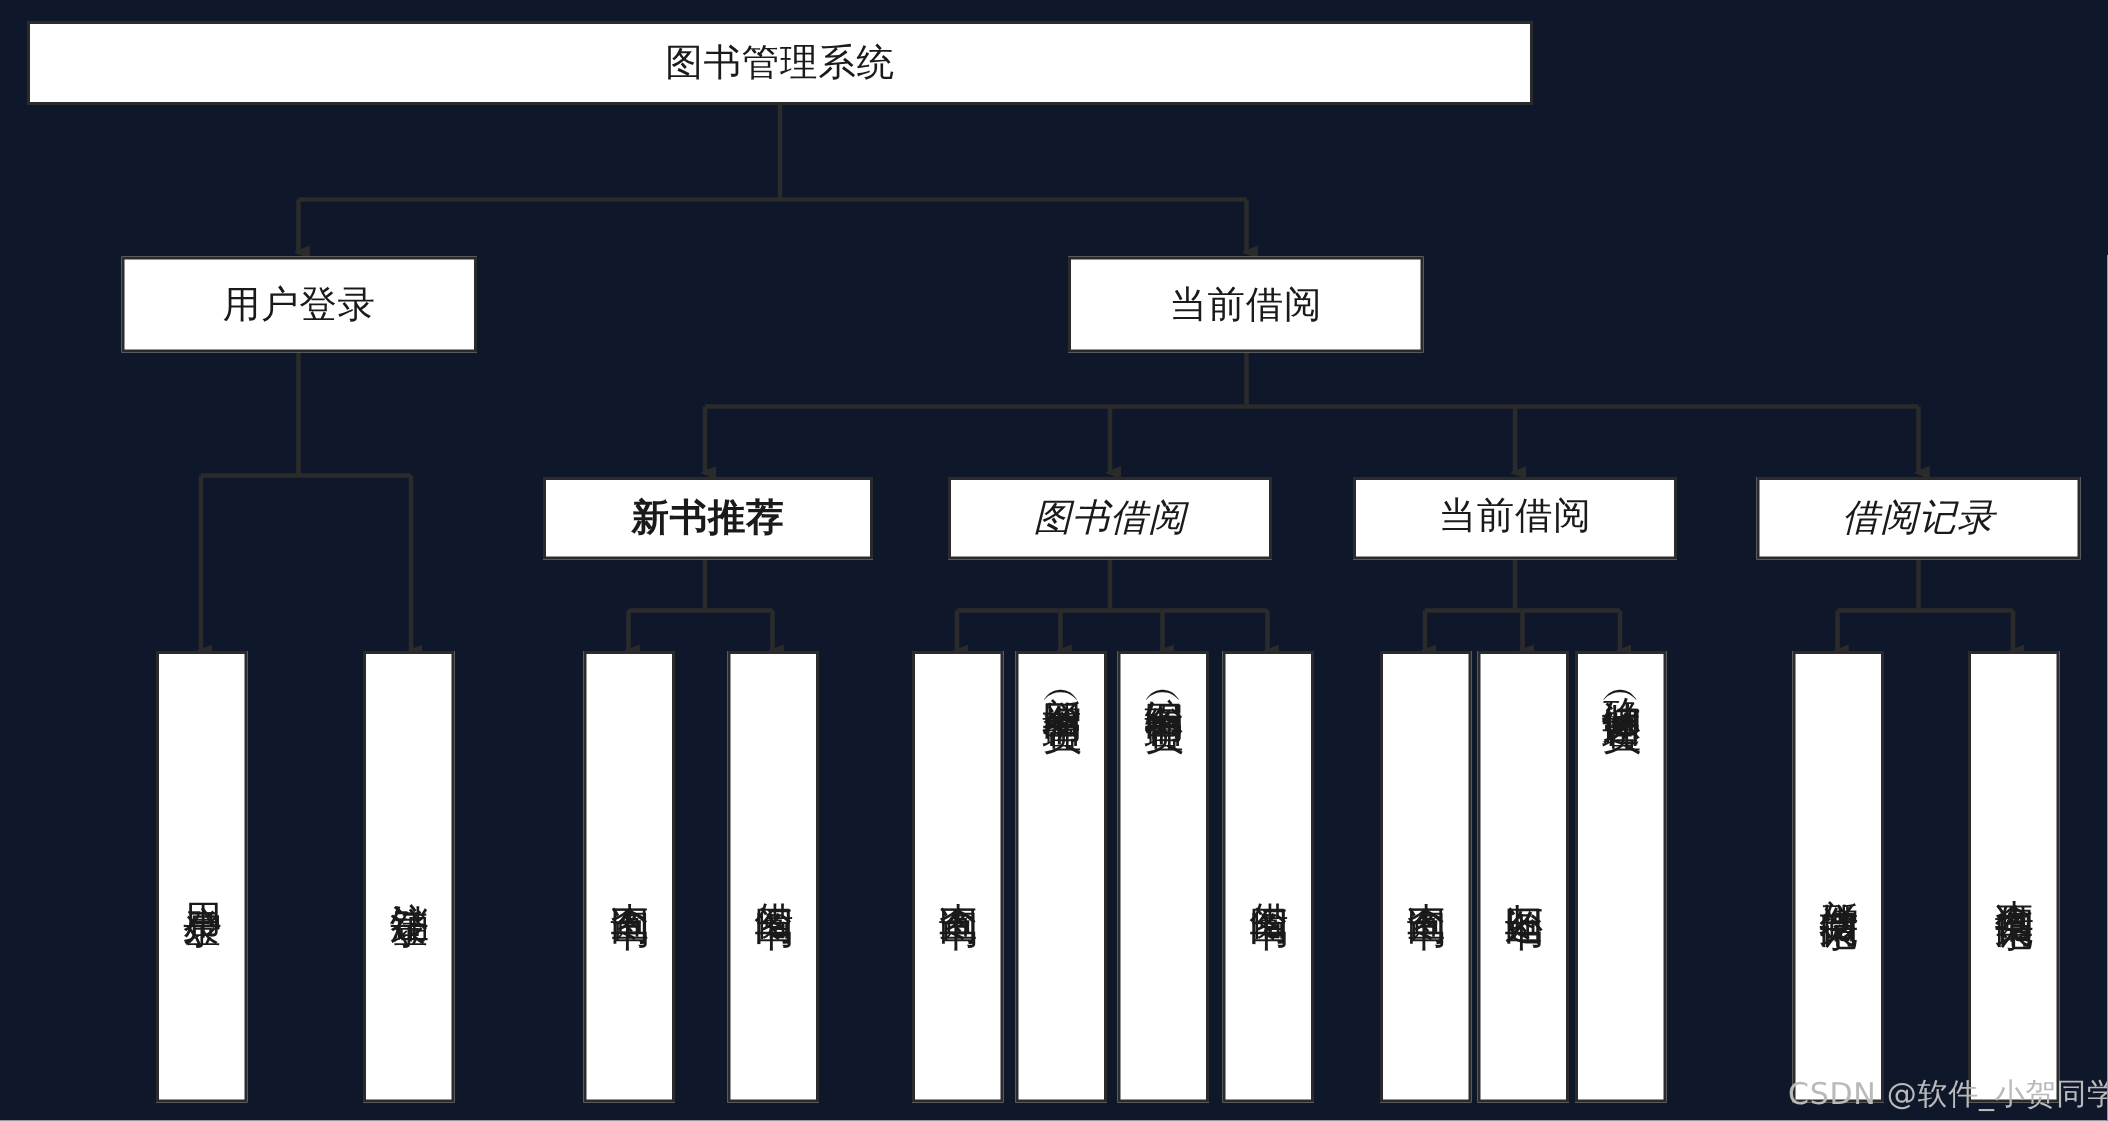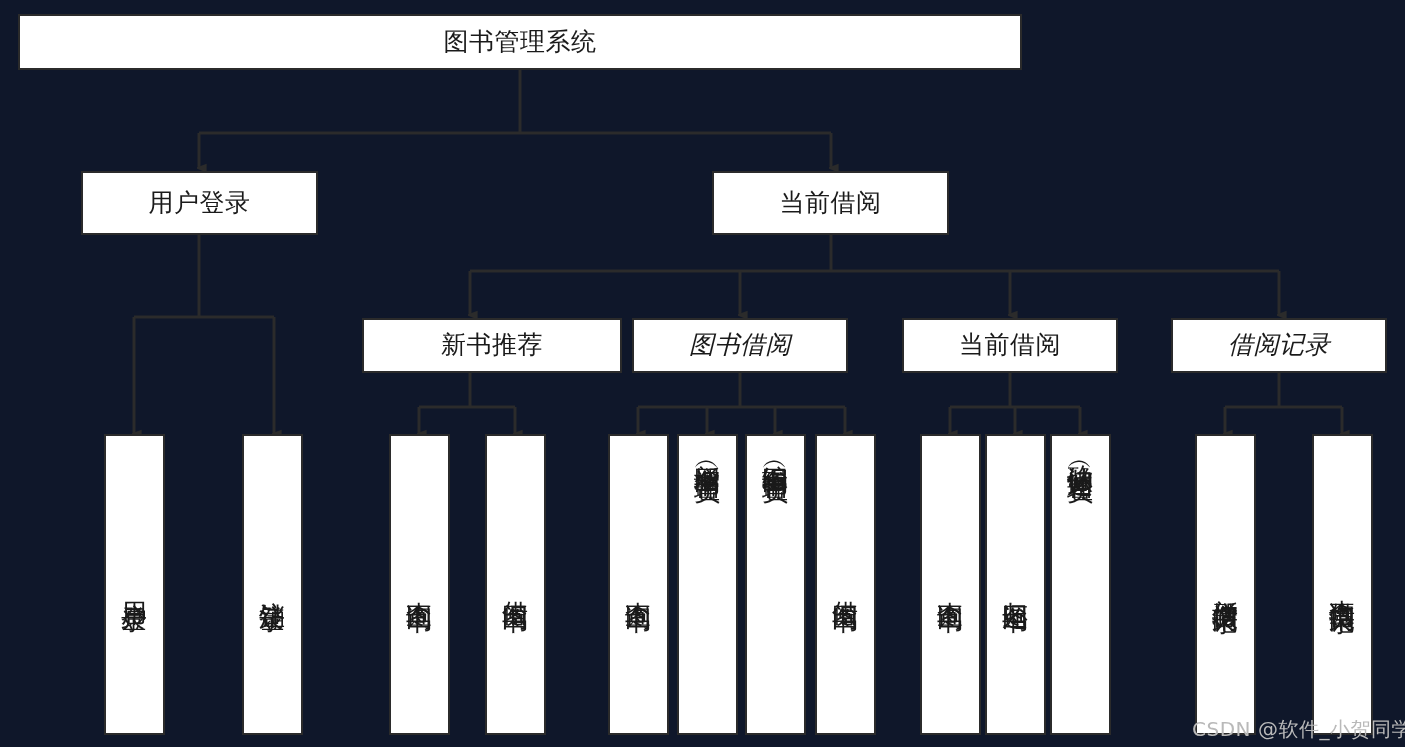"新书推荐" div.node { font-weight: none -> bold; width: 260px -> 220px }
